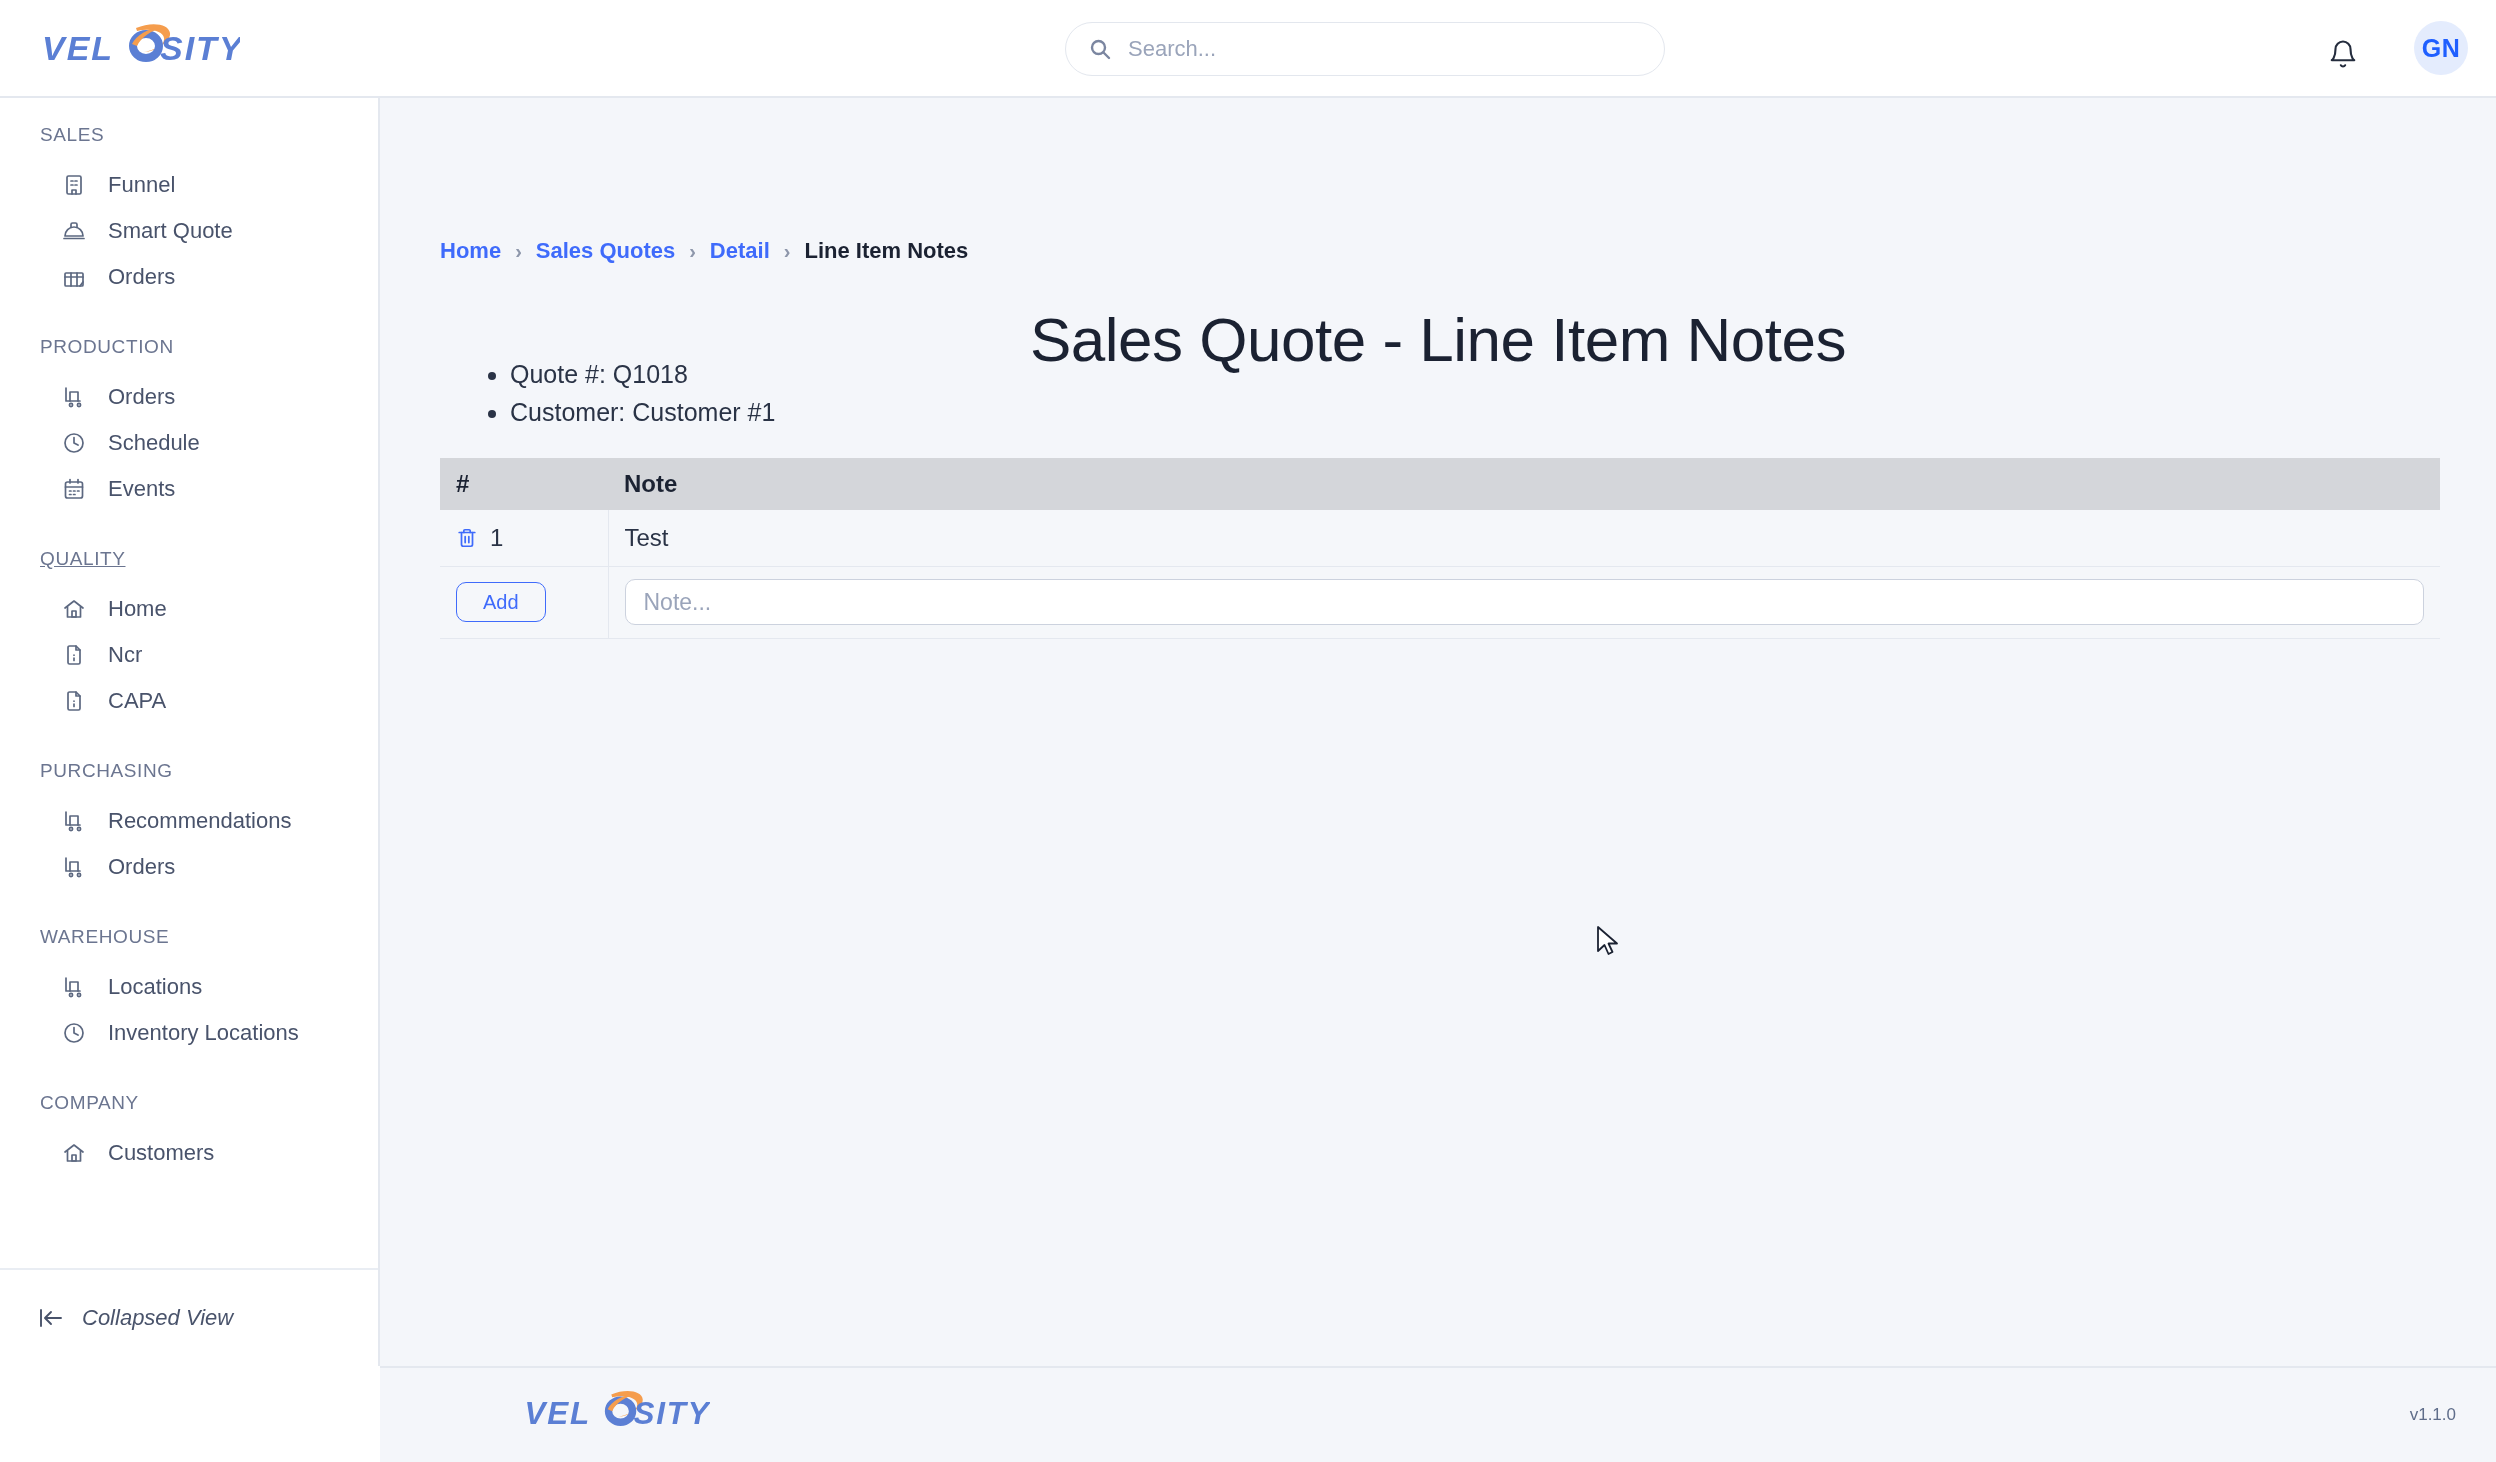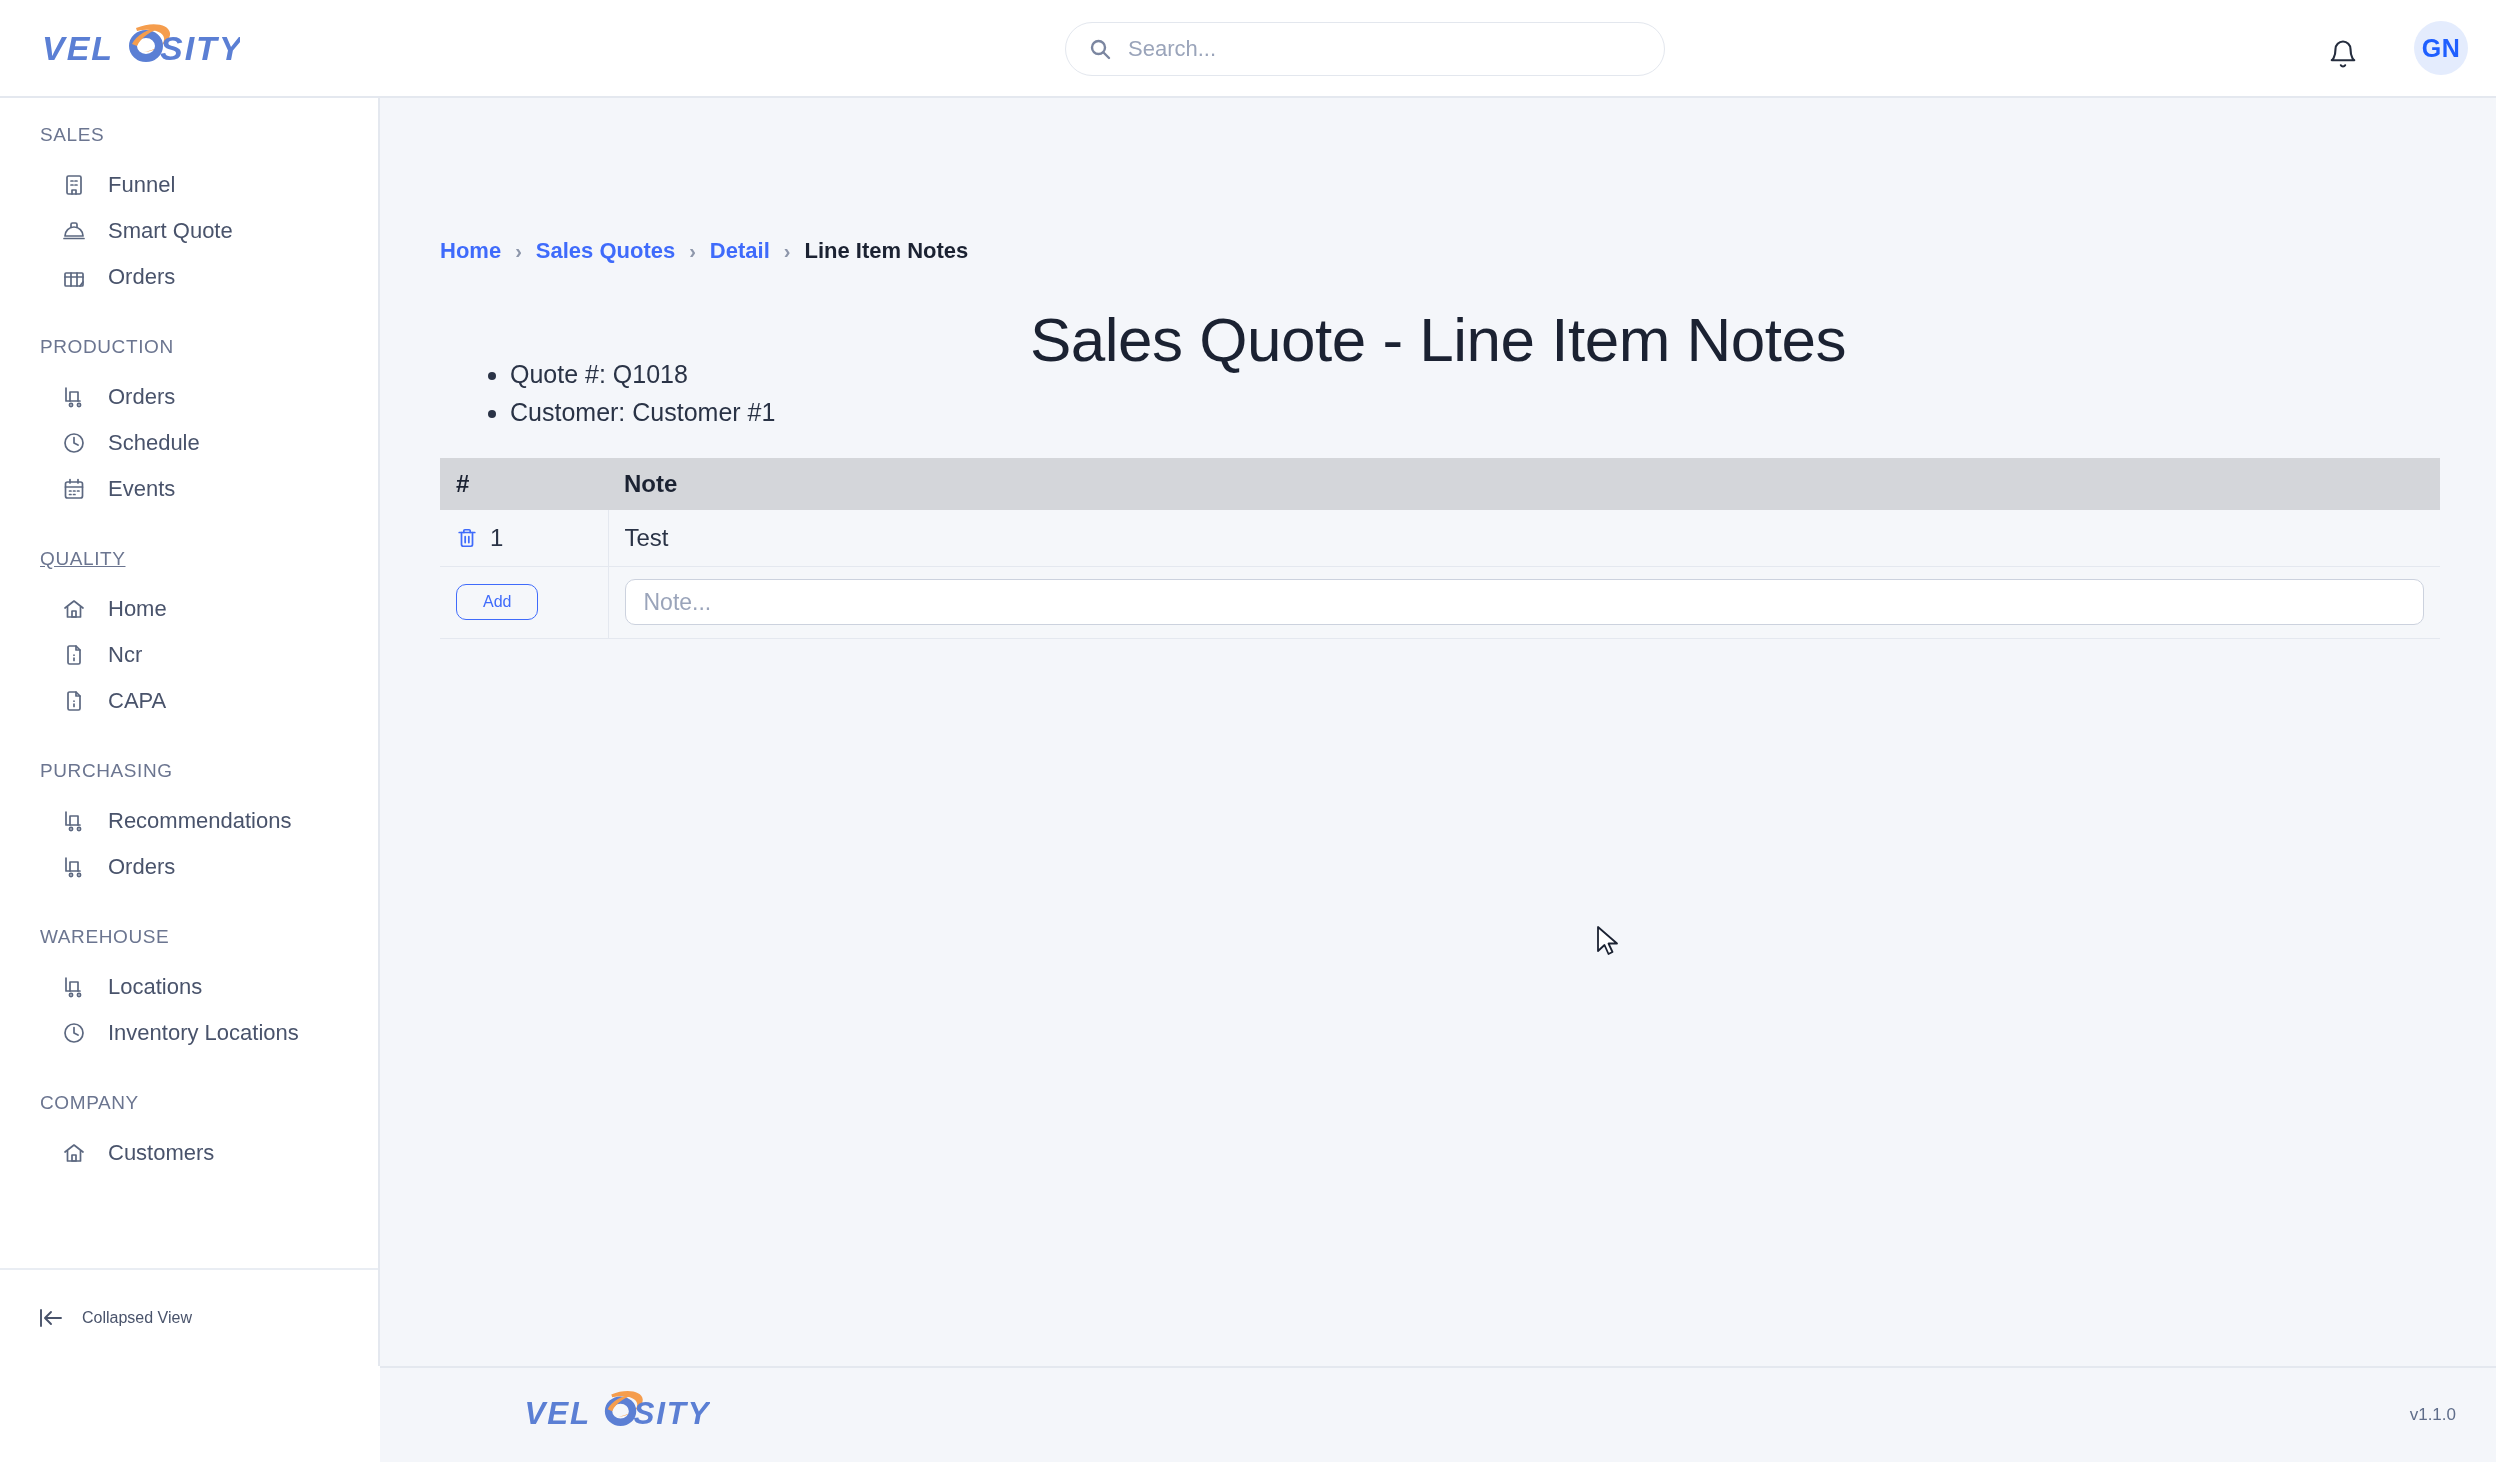"Add" .add-btn { font-size: 16px -> 20px }
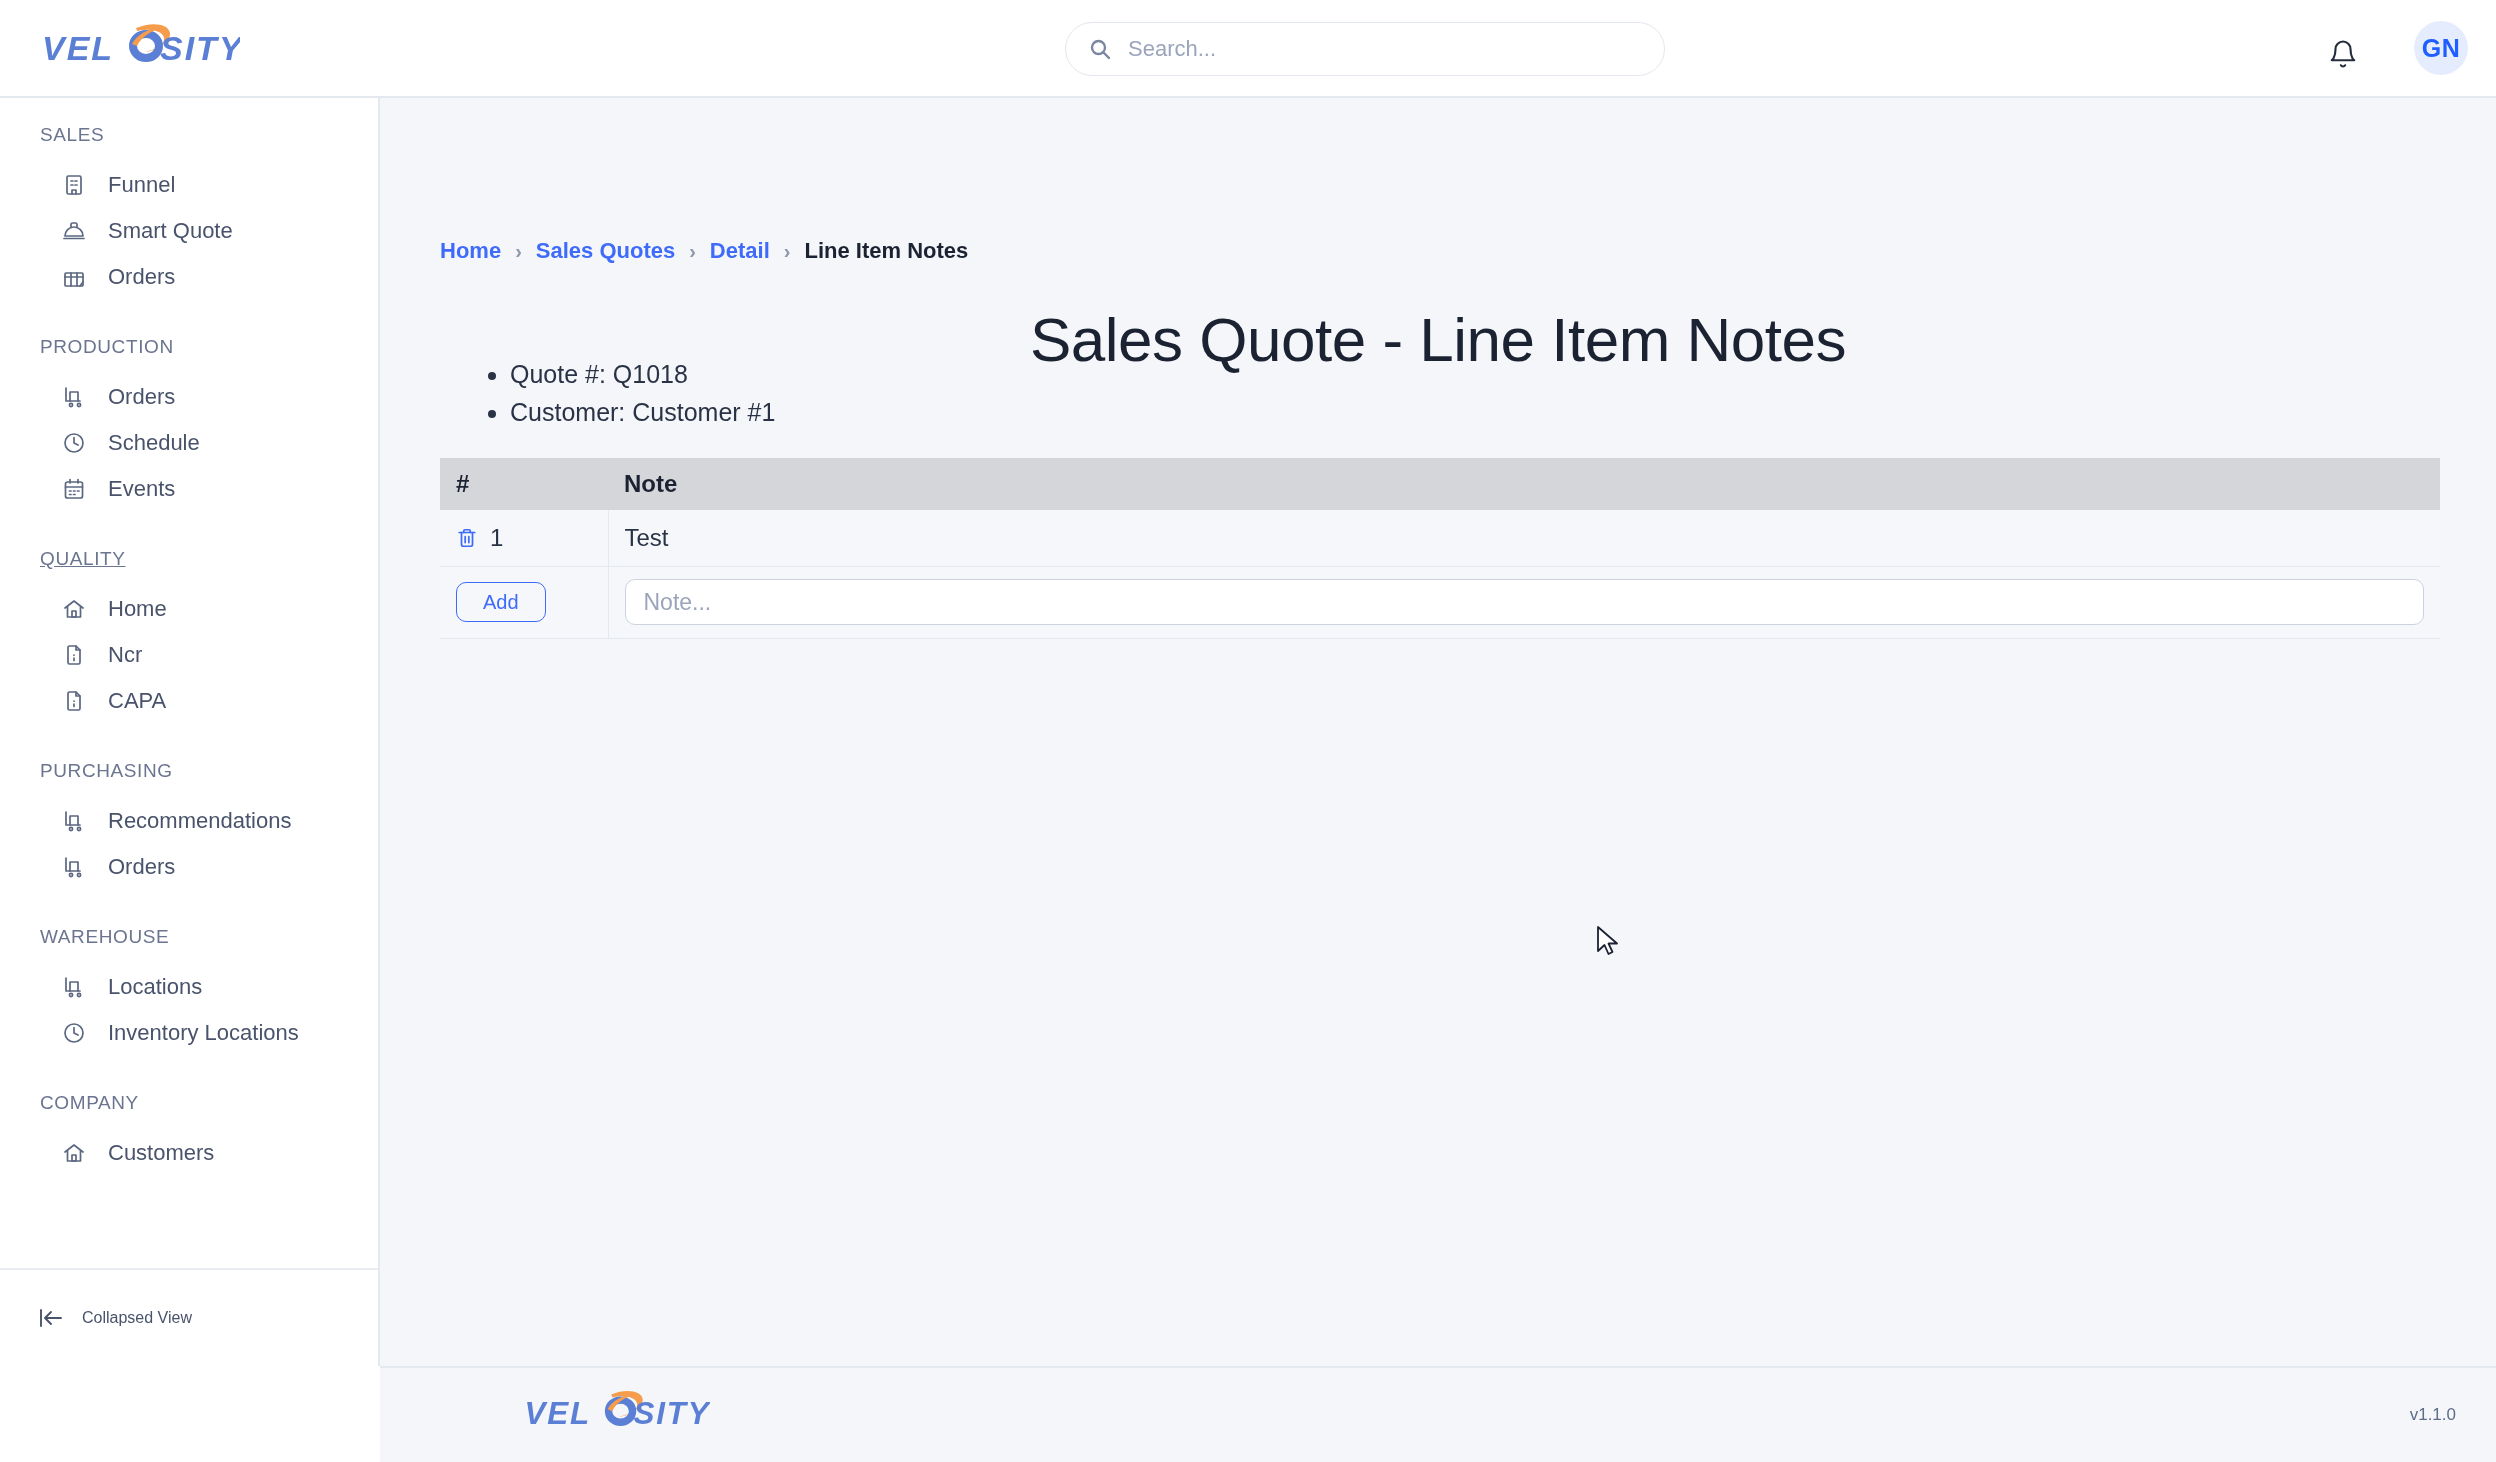"Collapsed View" .collapse-label { font-size: 16px -> 22px; font-style: none -> italic }
